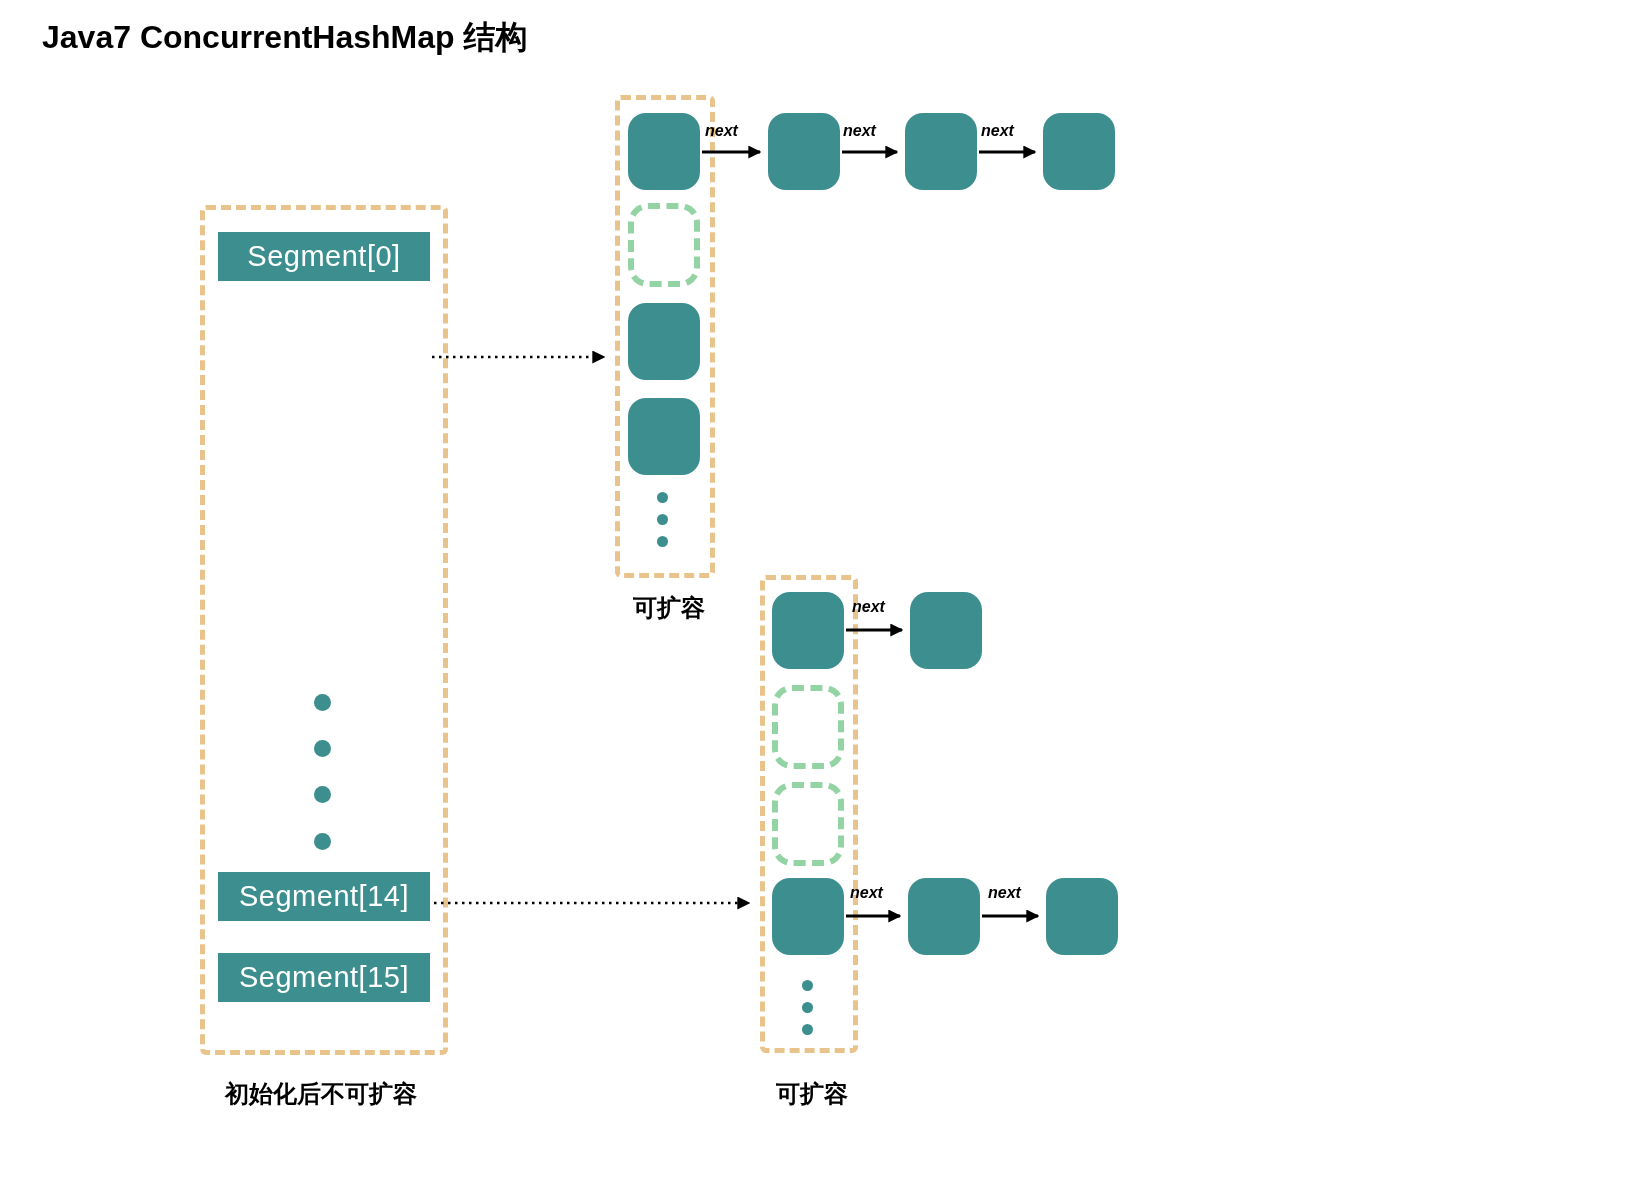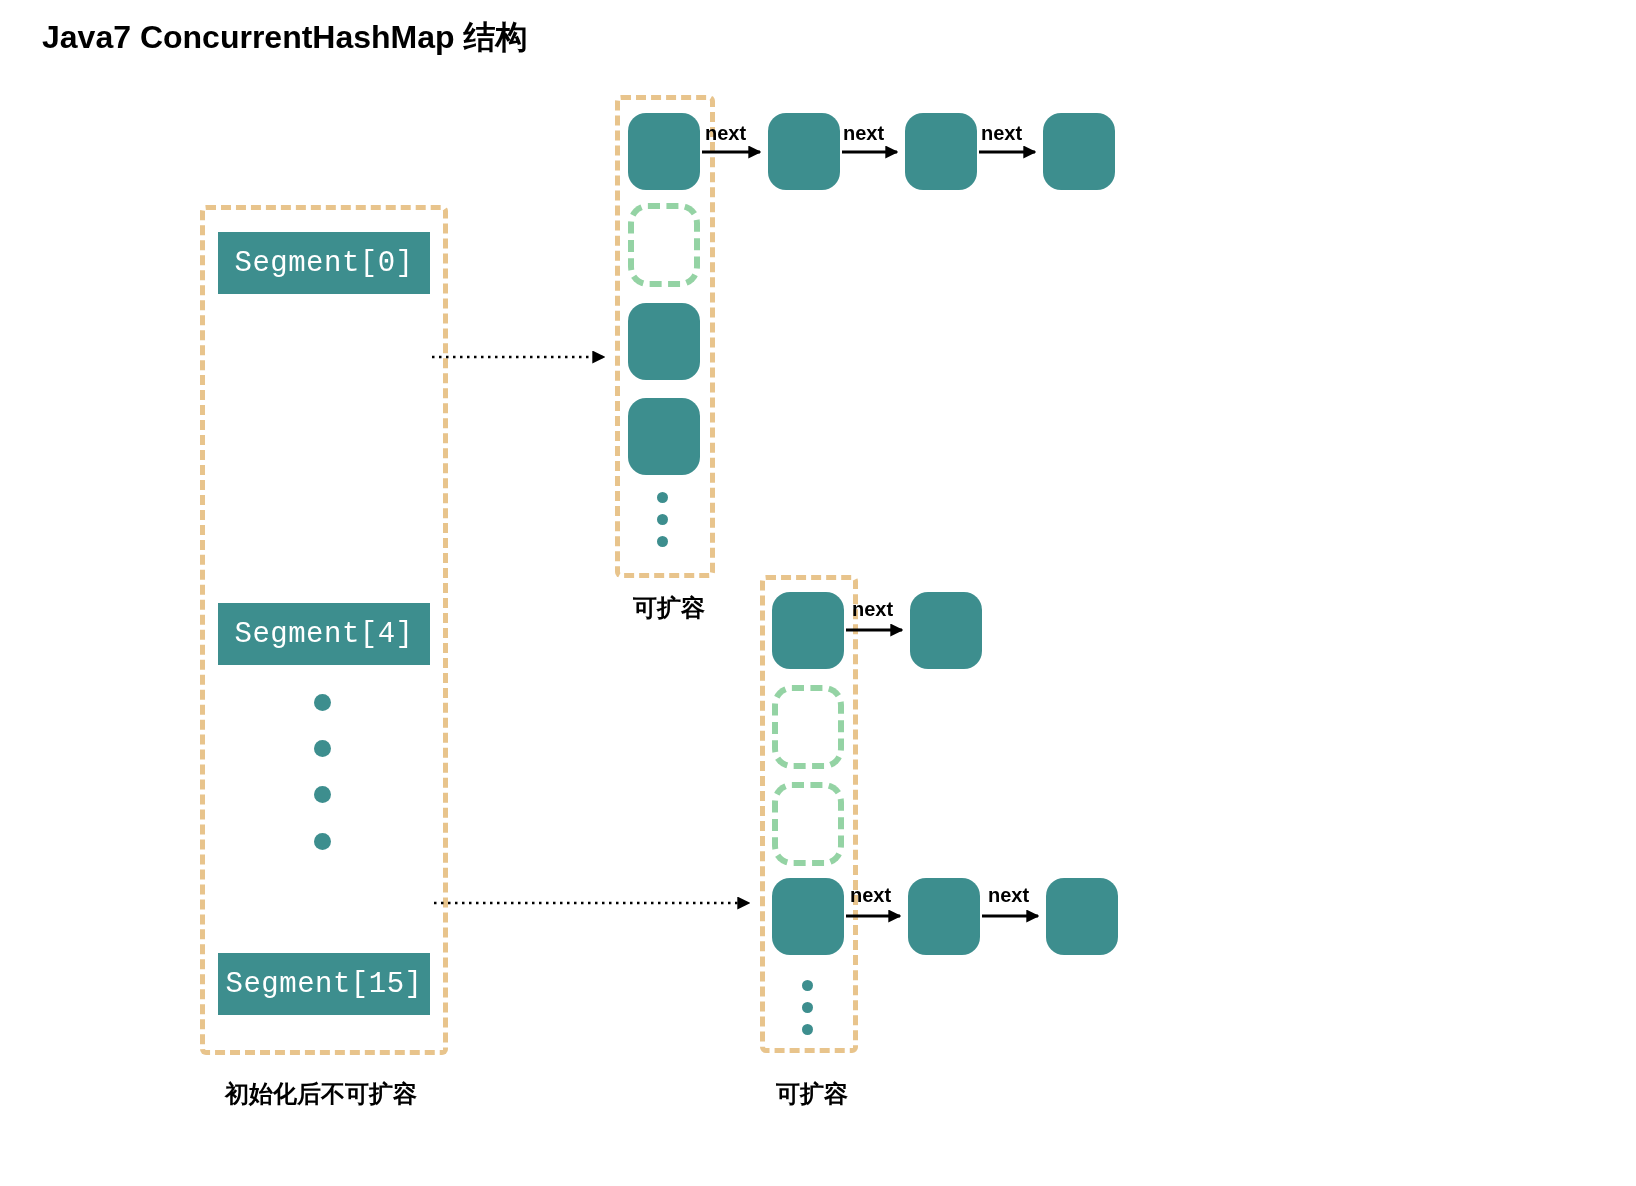"next" .next-label { font-size: 20px -> 16px; font-style: none -> italic }
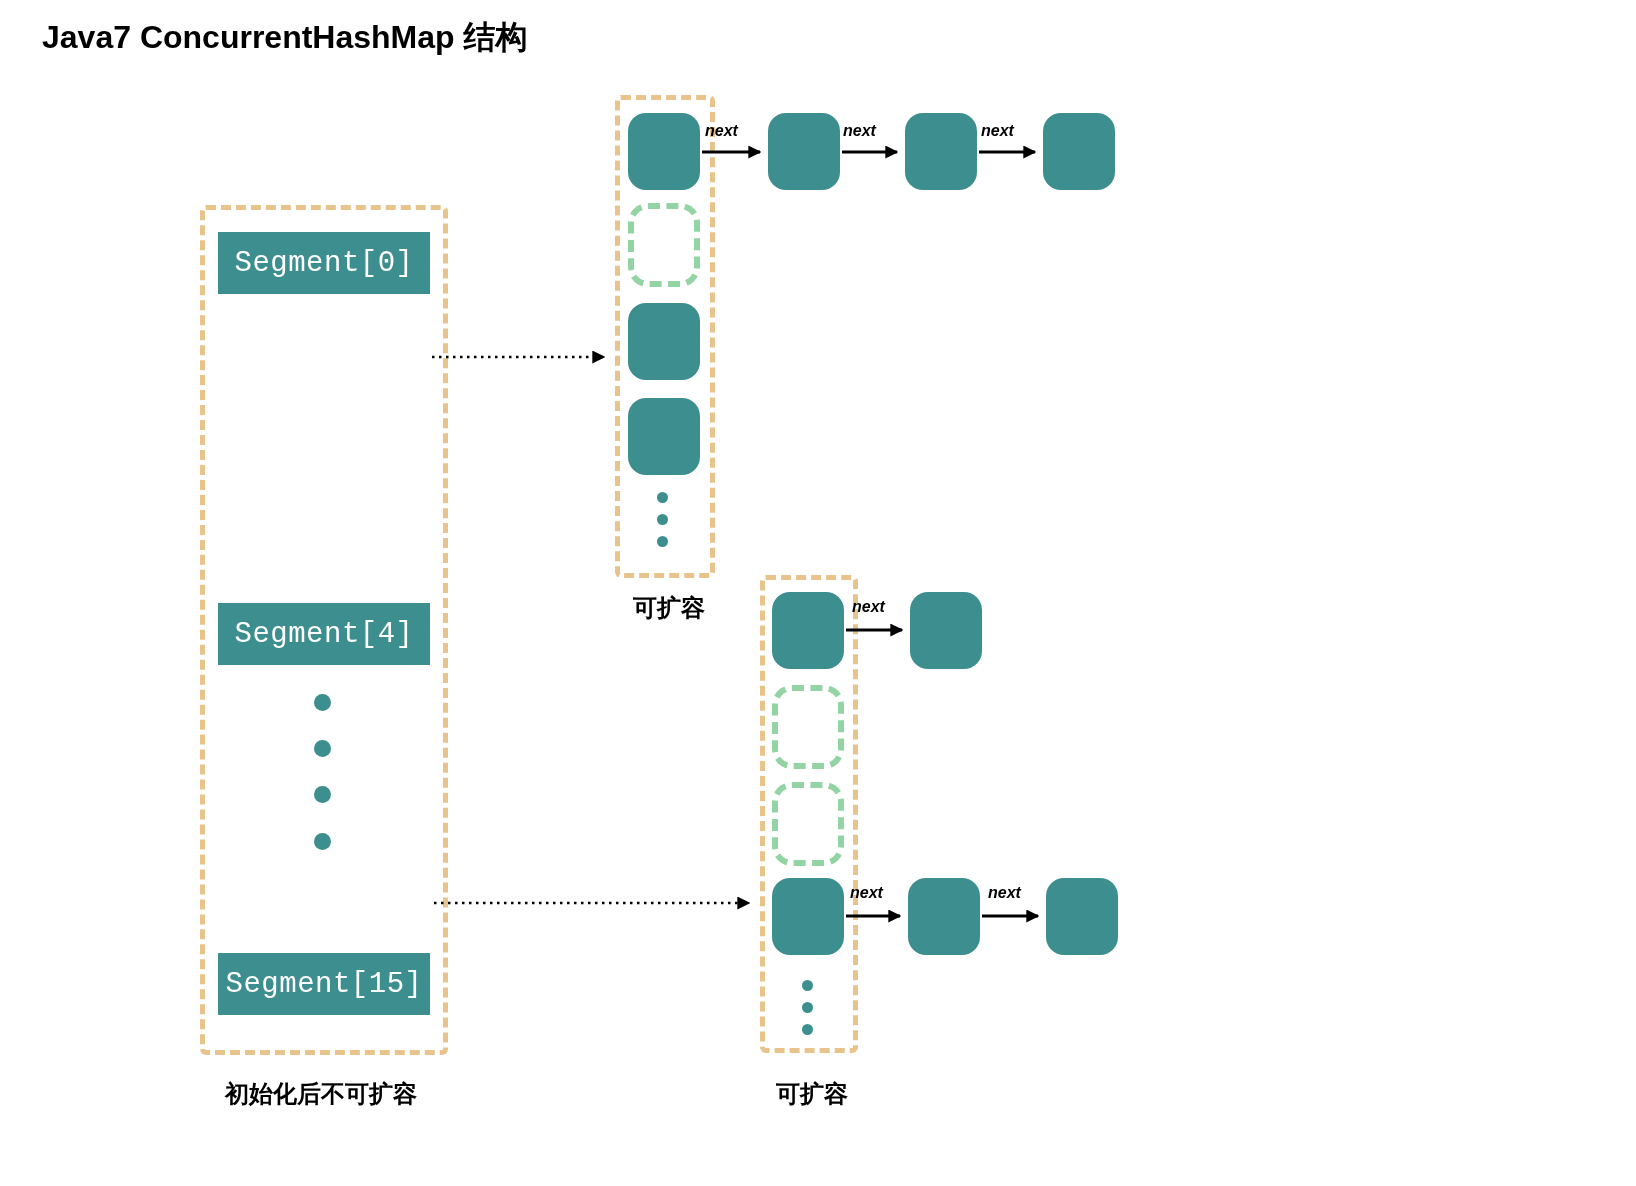"Segment[0]" .segment { font-family: Liberation Mono, monospace -> none; height: 62px -> 49px }
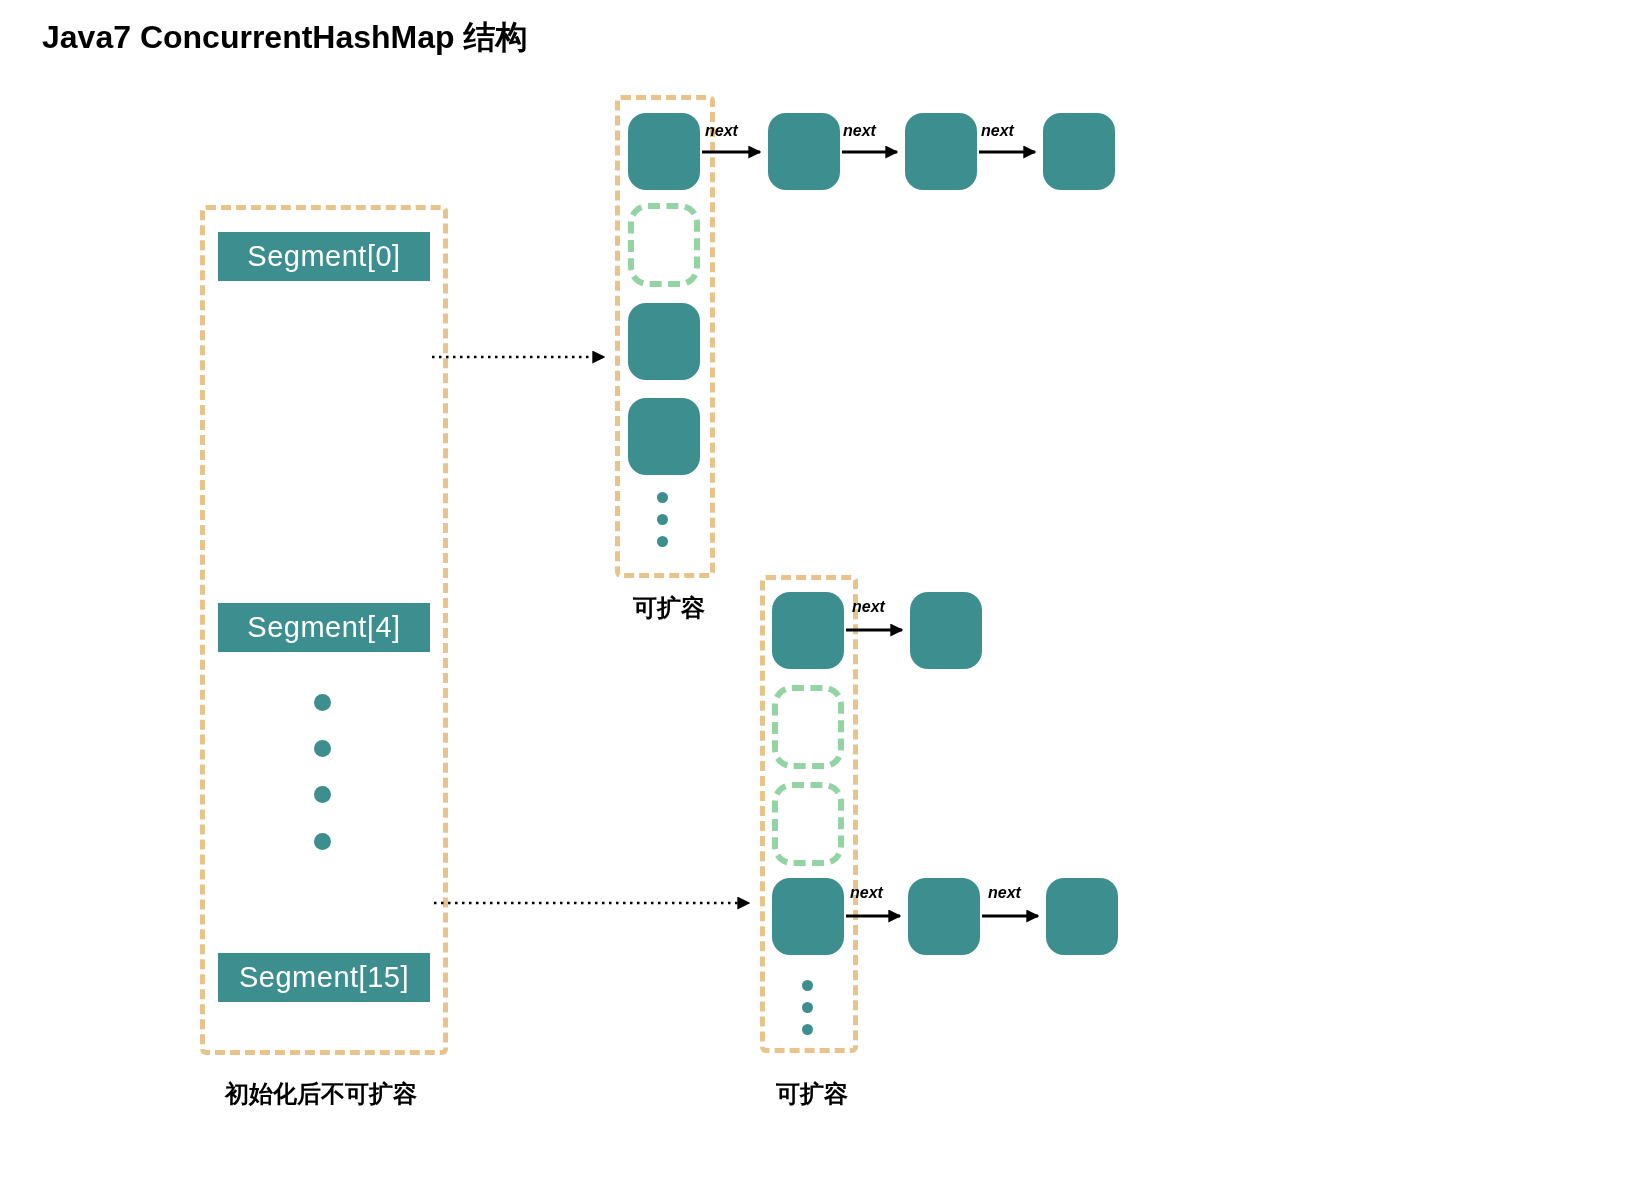"Segment[4]" div.segment { html: <div>Segment[4]</div> -> none }
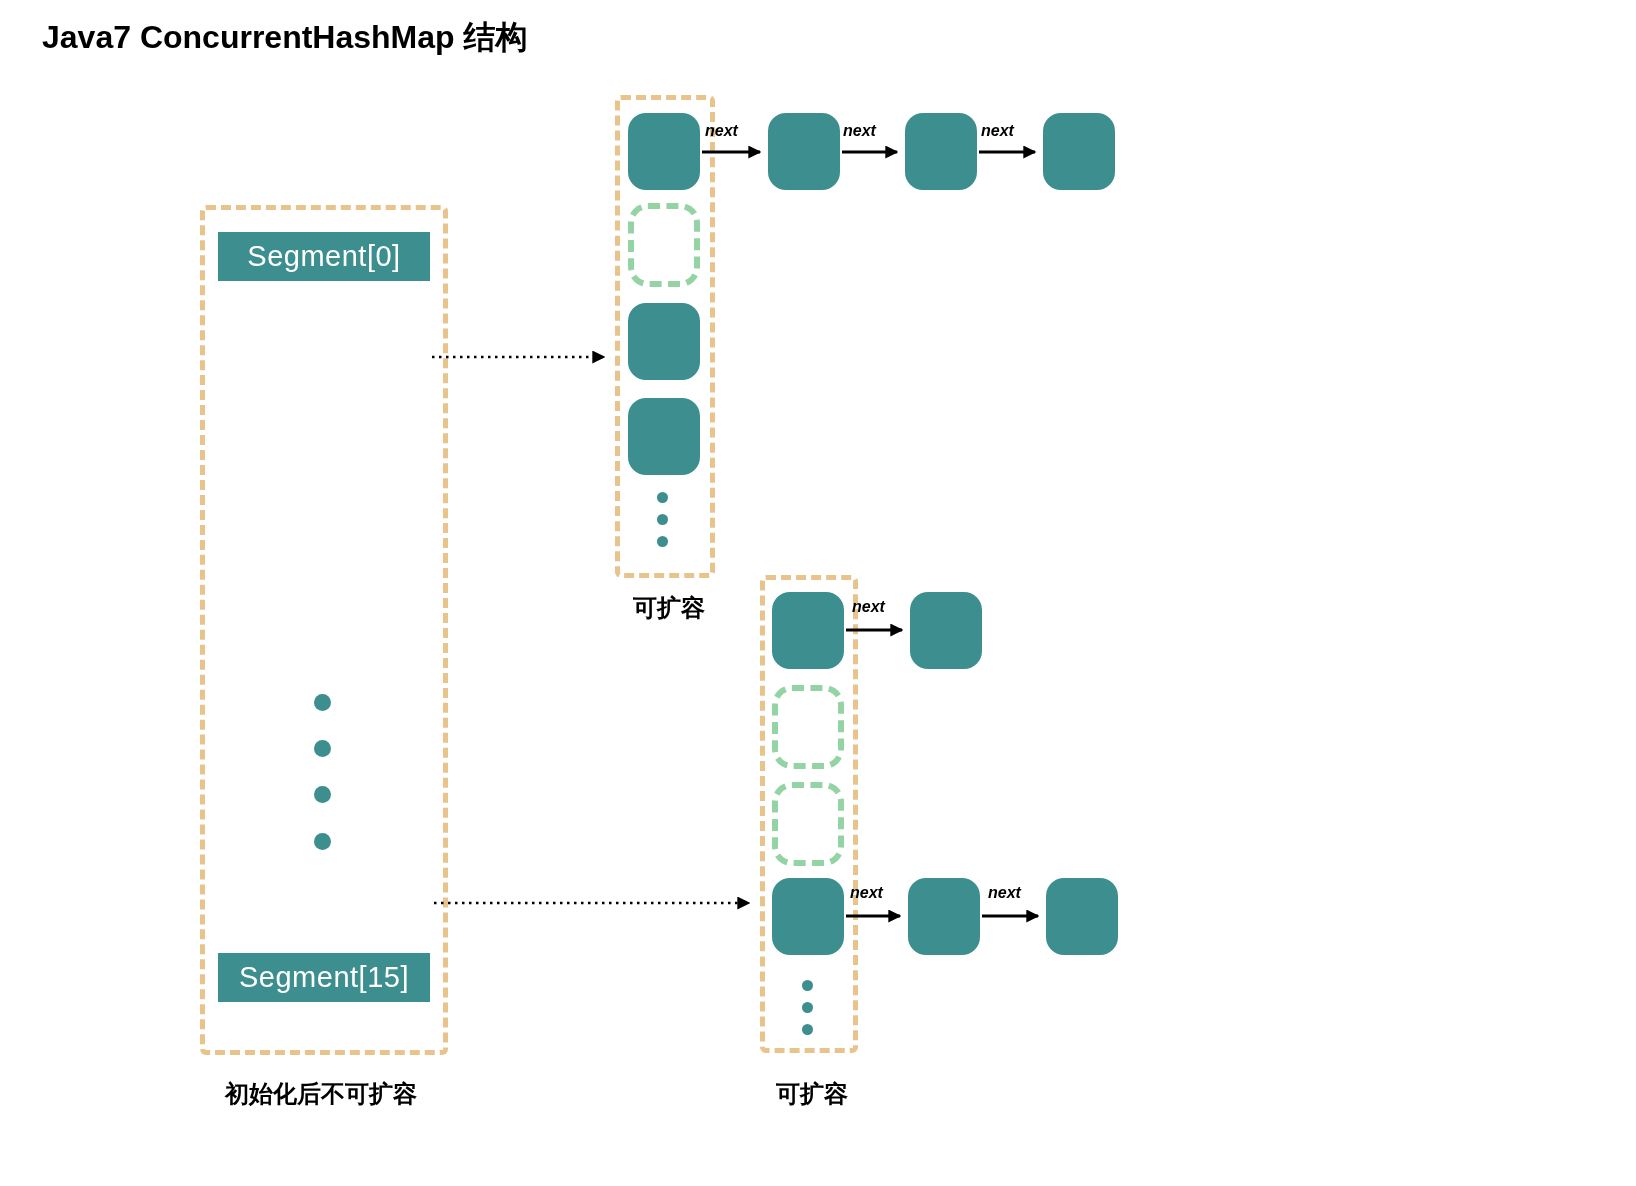"Segment[14]" div.segment { html: none -> <div>Segment[14]</div> }
